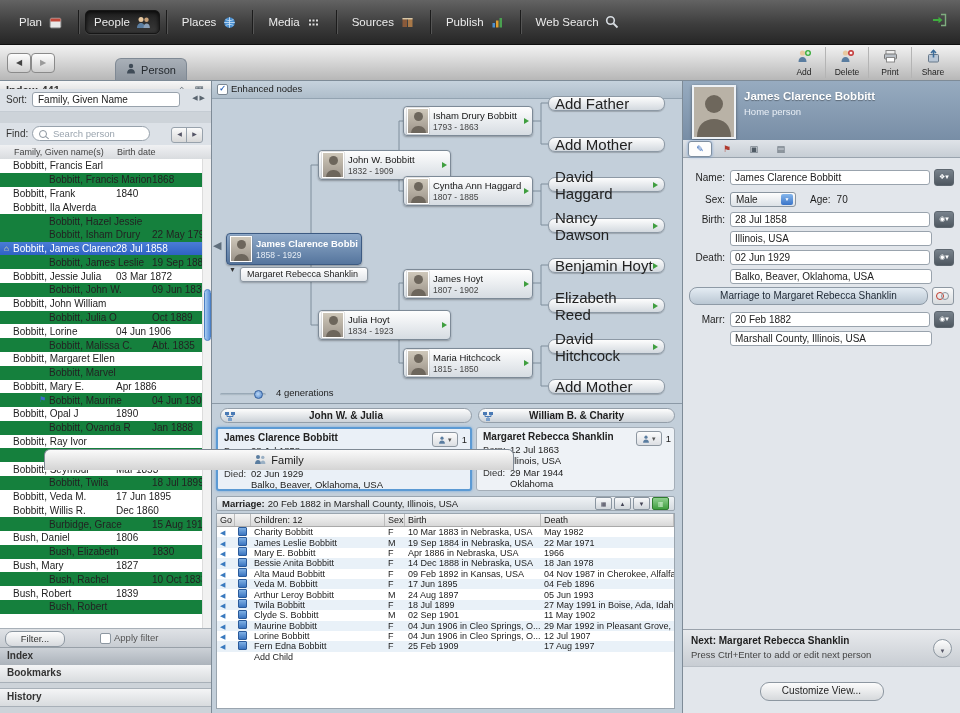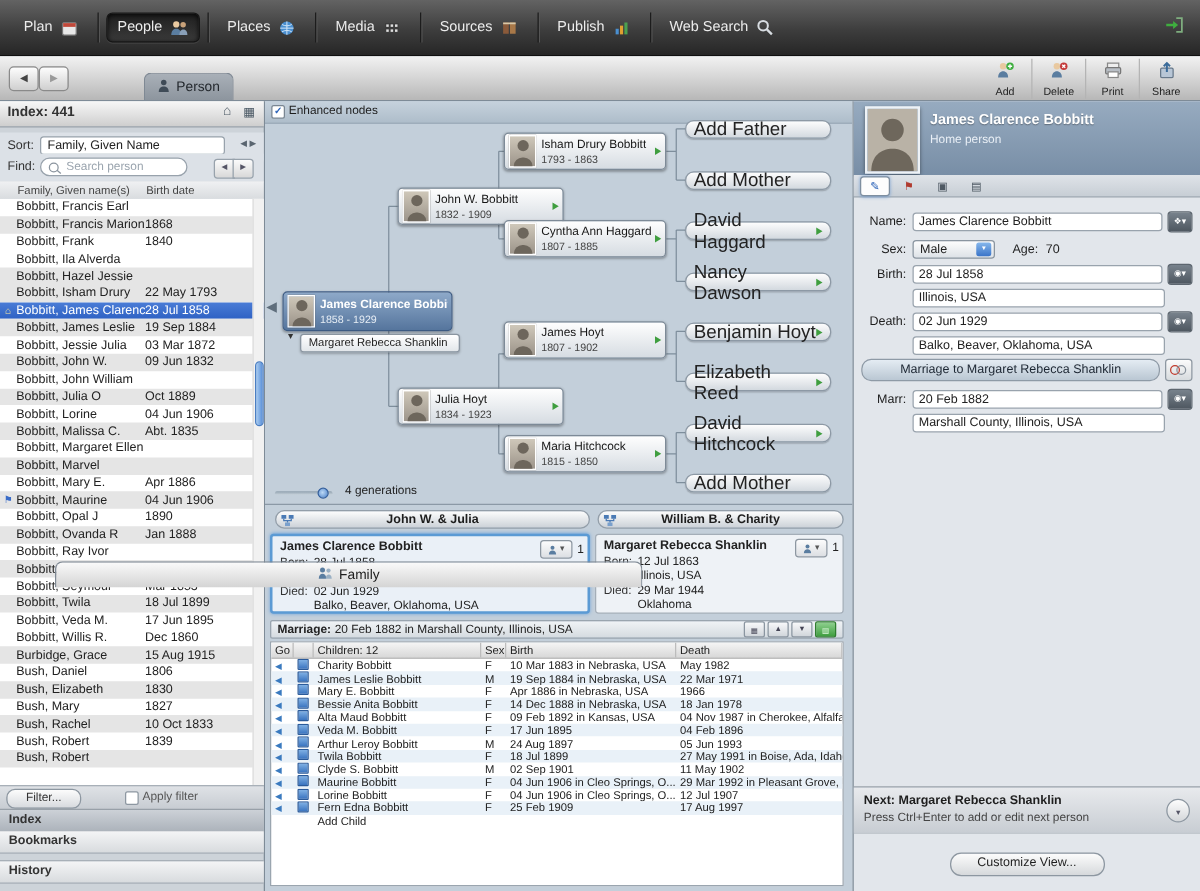"Sort:" .sb-sort { margin-top: 17px -> none }
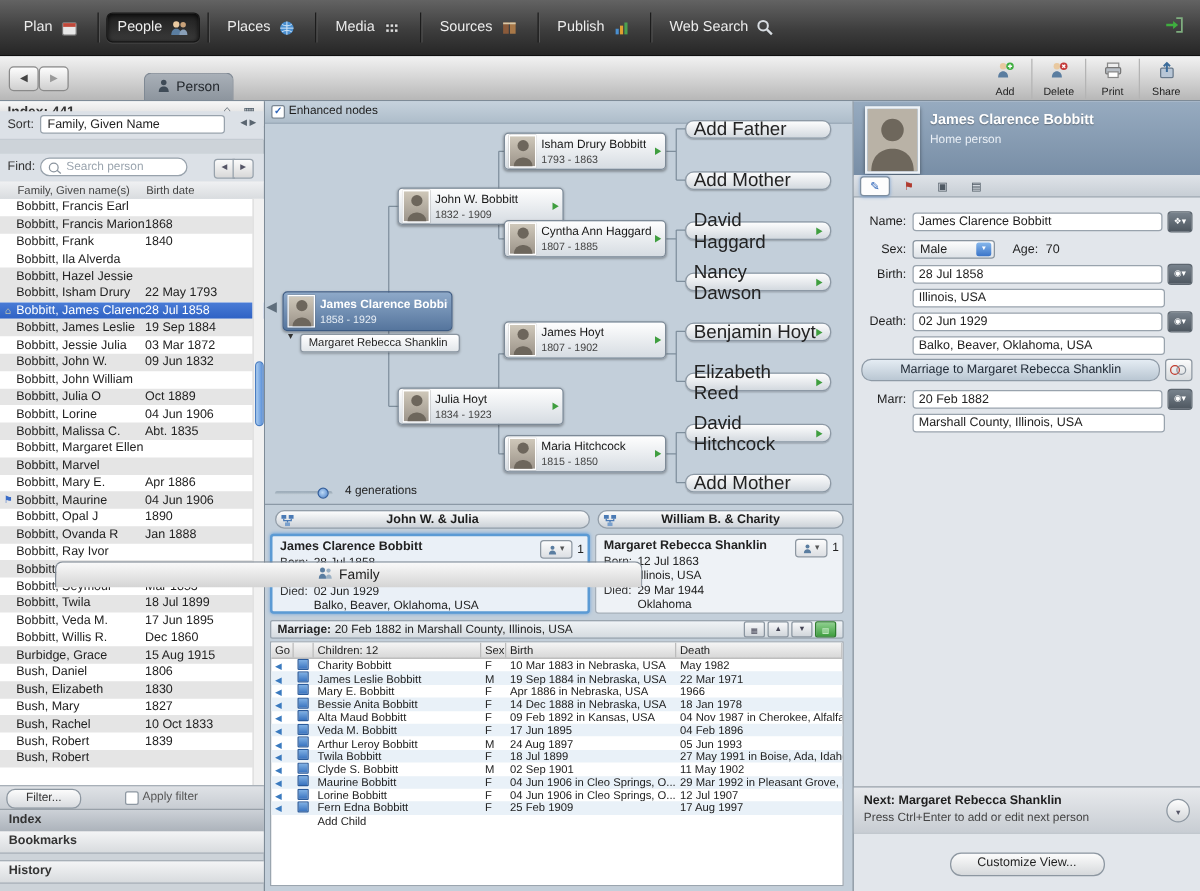"Bobbitt, Francis Marion" .srow.alt { background: #e5e5e5 -> #15803d; padding-left: none -> 36px }
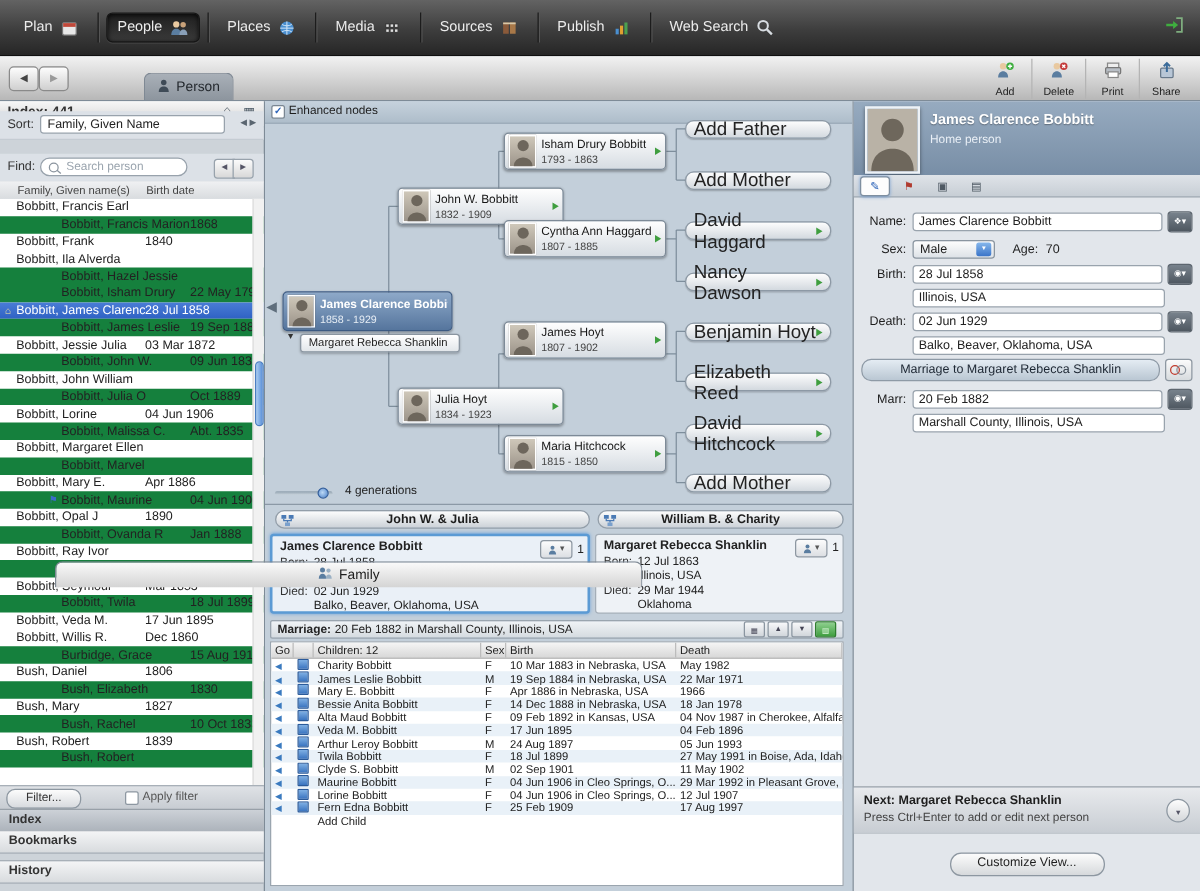"James Hoyt" div.pnode { top: 176px -> 188px }
